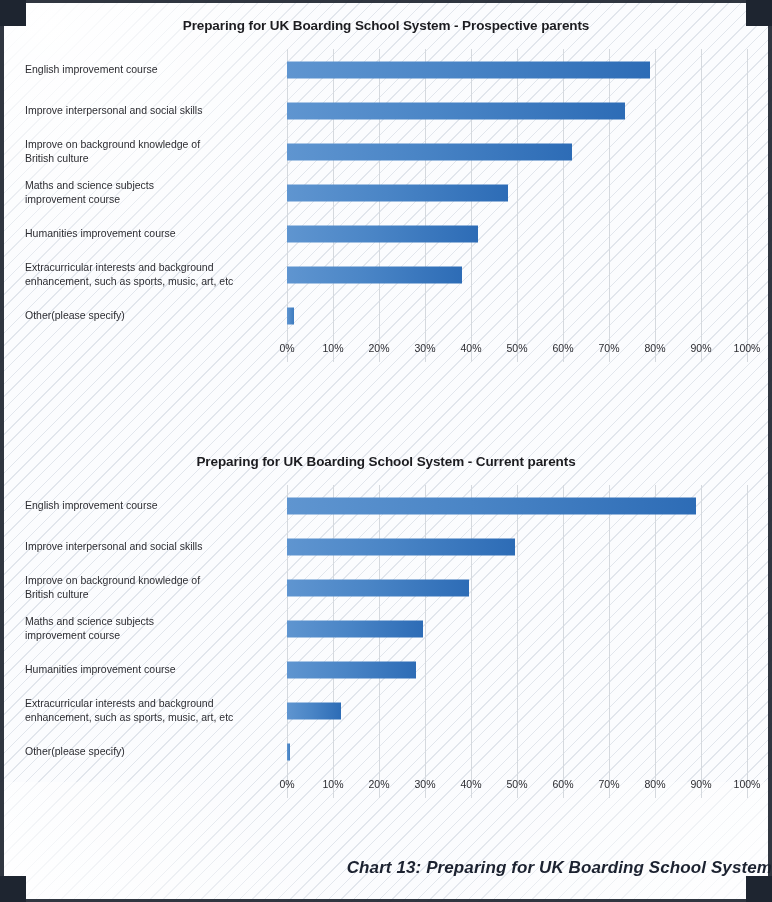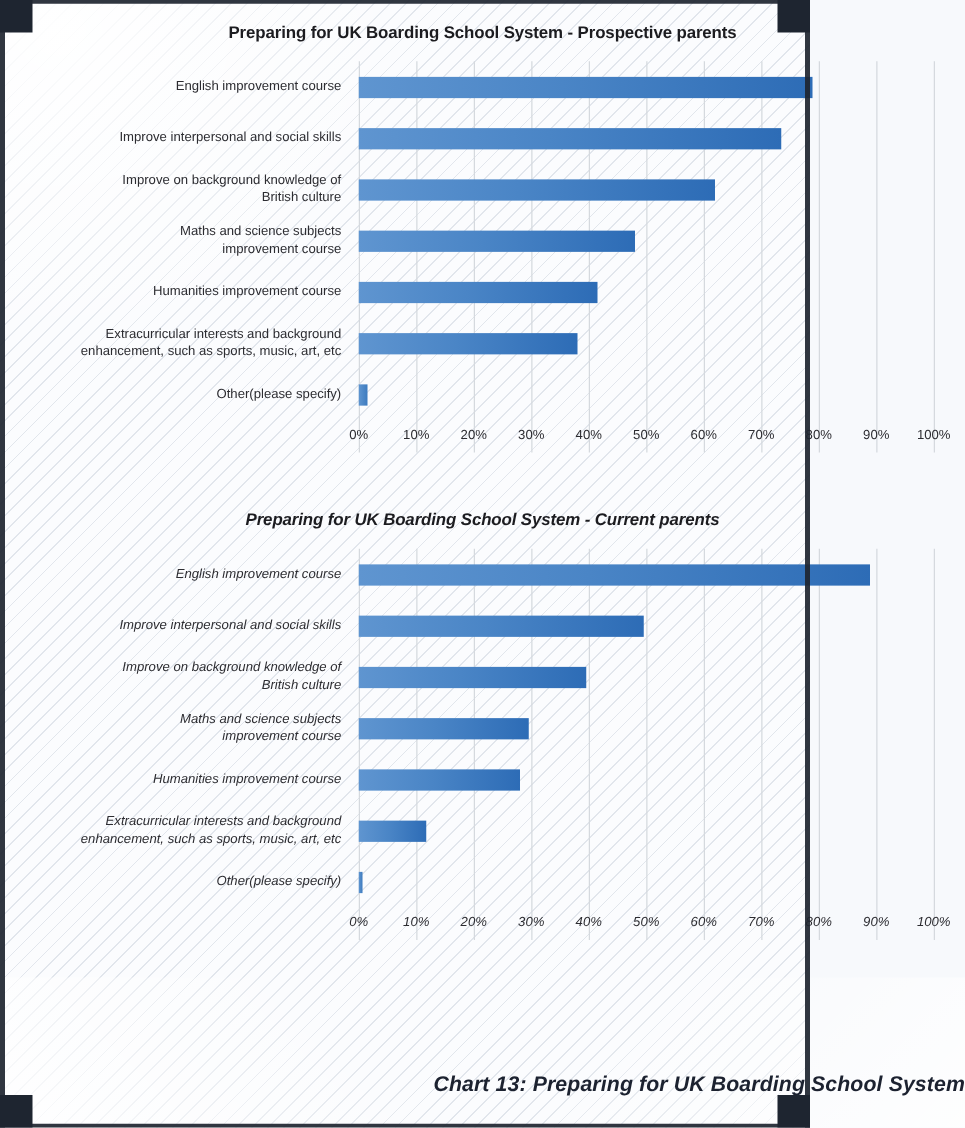"Preparing for UK Boarding School" #page { width: 648px -> 772px }
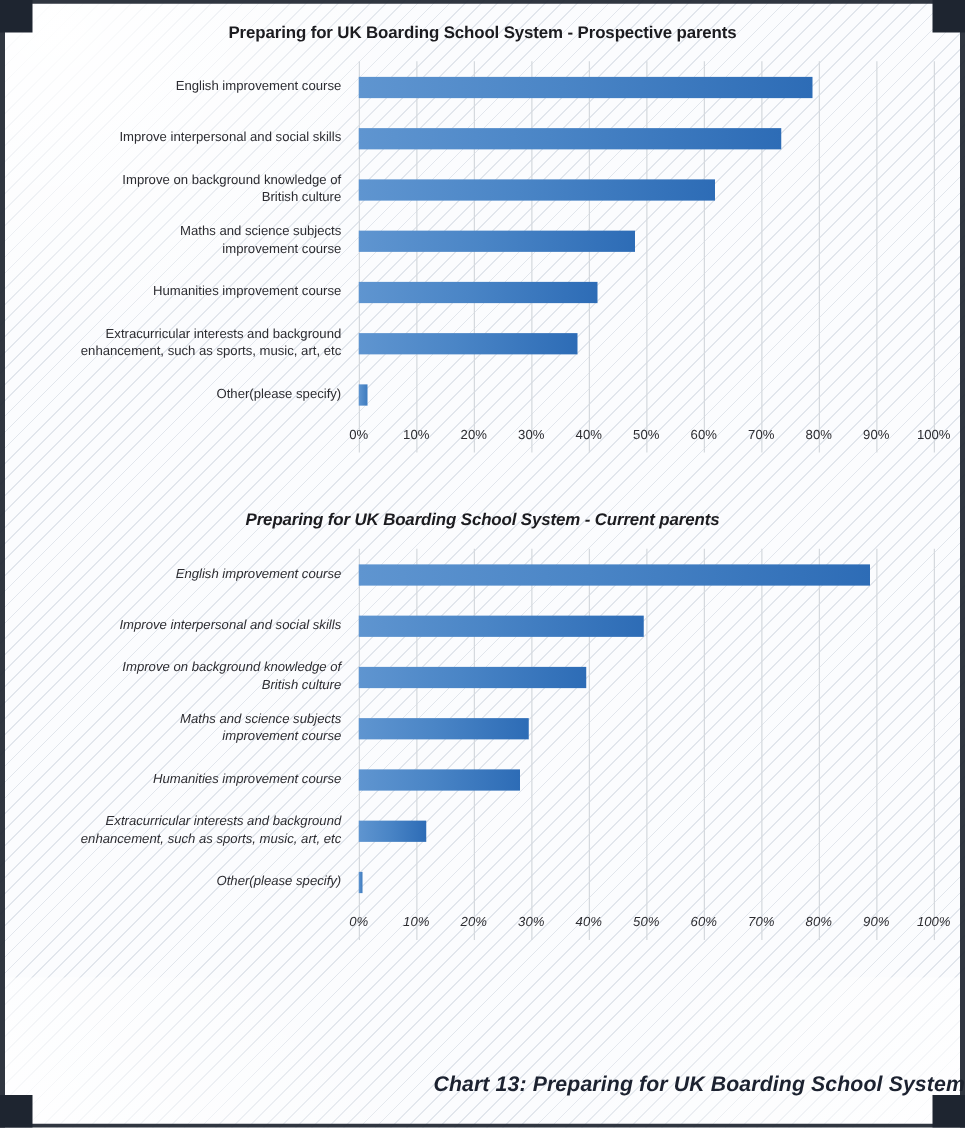"English improvement course" .cat-label { padding-right: 14px -> none; text-align: right -> none }
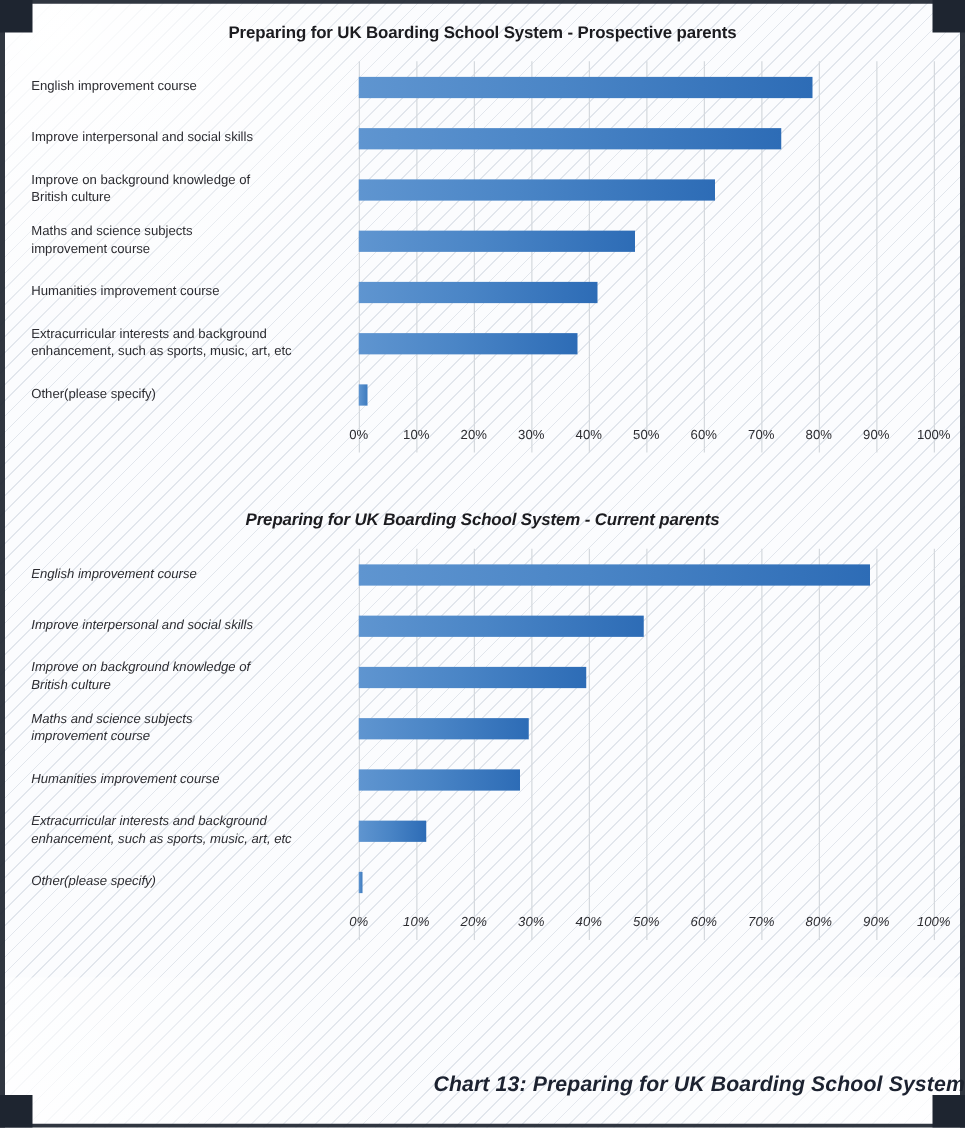"Preparing for UK Boarding School System - Current" #chart-2 { font-style: italic -> none; top: 408px -> 454px }
